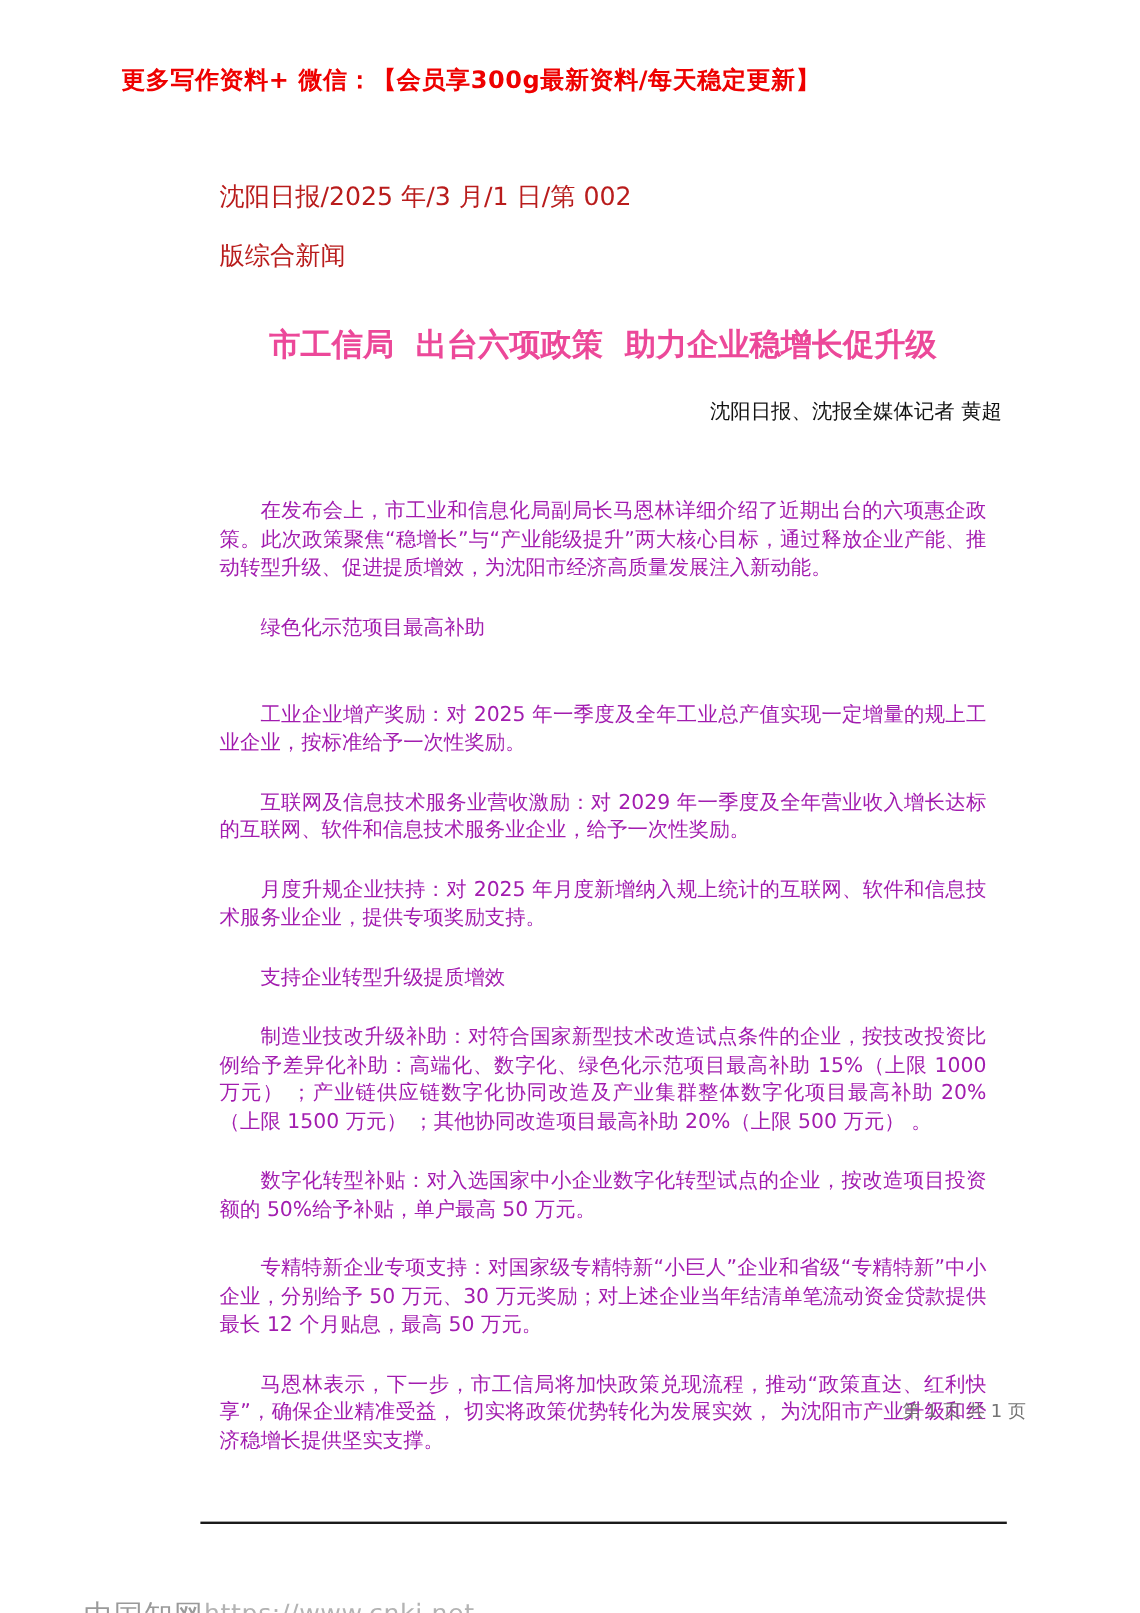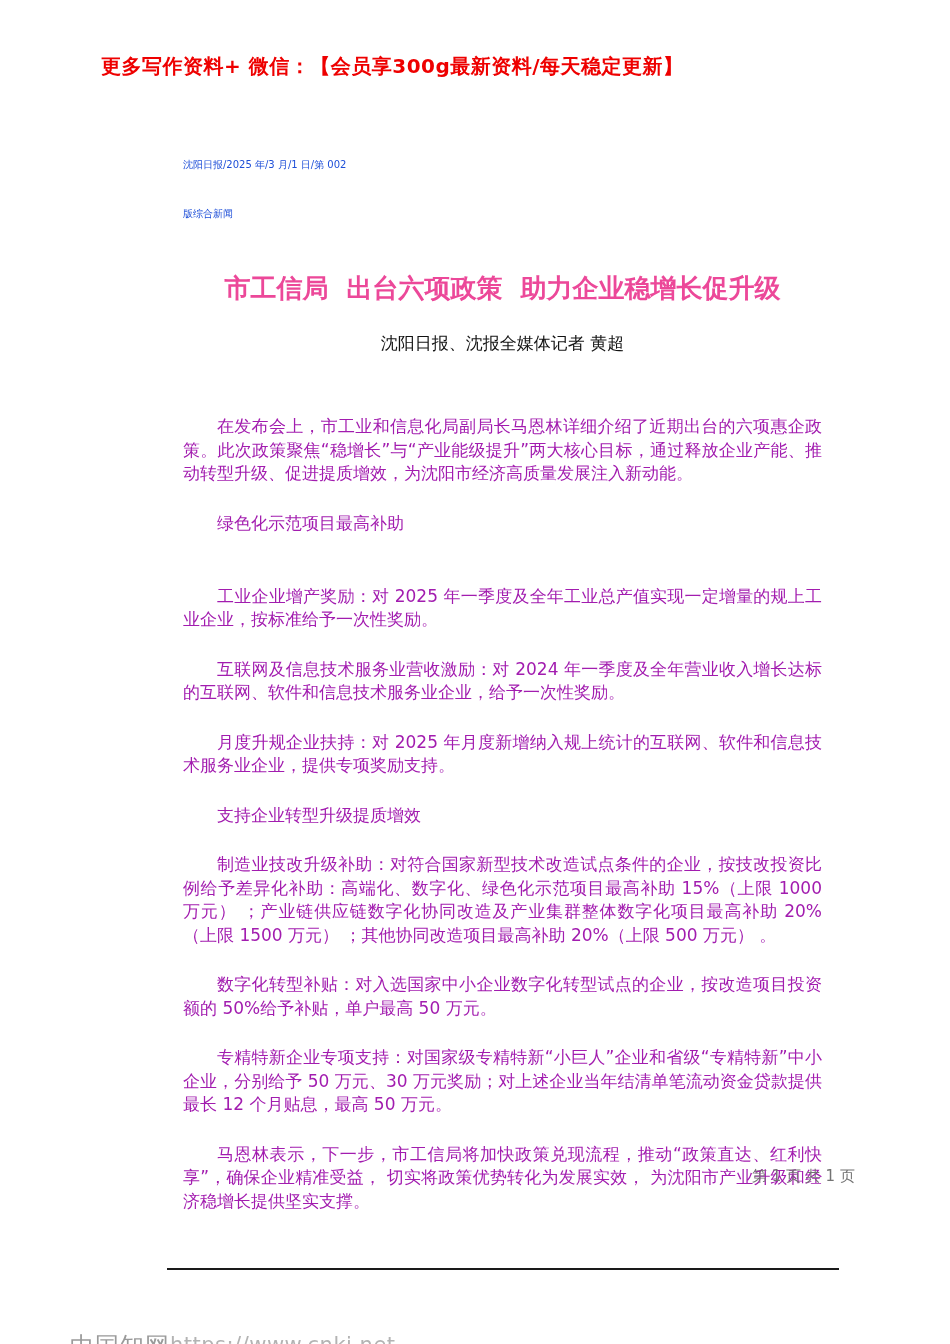"沈阳日报/2025 年/3 月/1 日/第 002" .doc-meta { color: #1d4ed8 -> #b91c1c; font-size: 10px -> 21px }
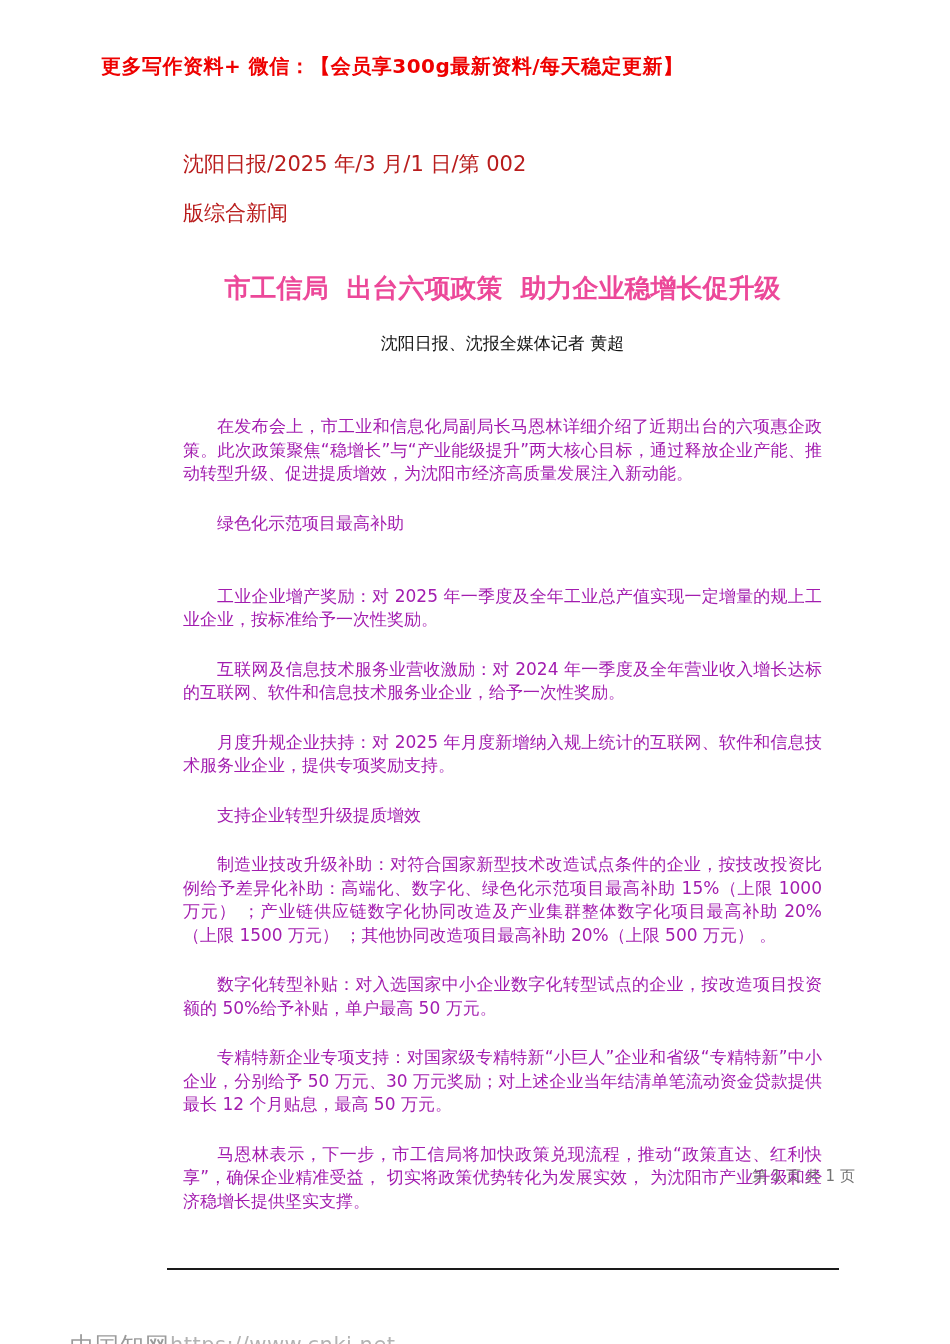"沈阳日报、沈报全媒体记者 黄超" .doc-byline { text-align: center -> right }
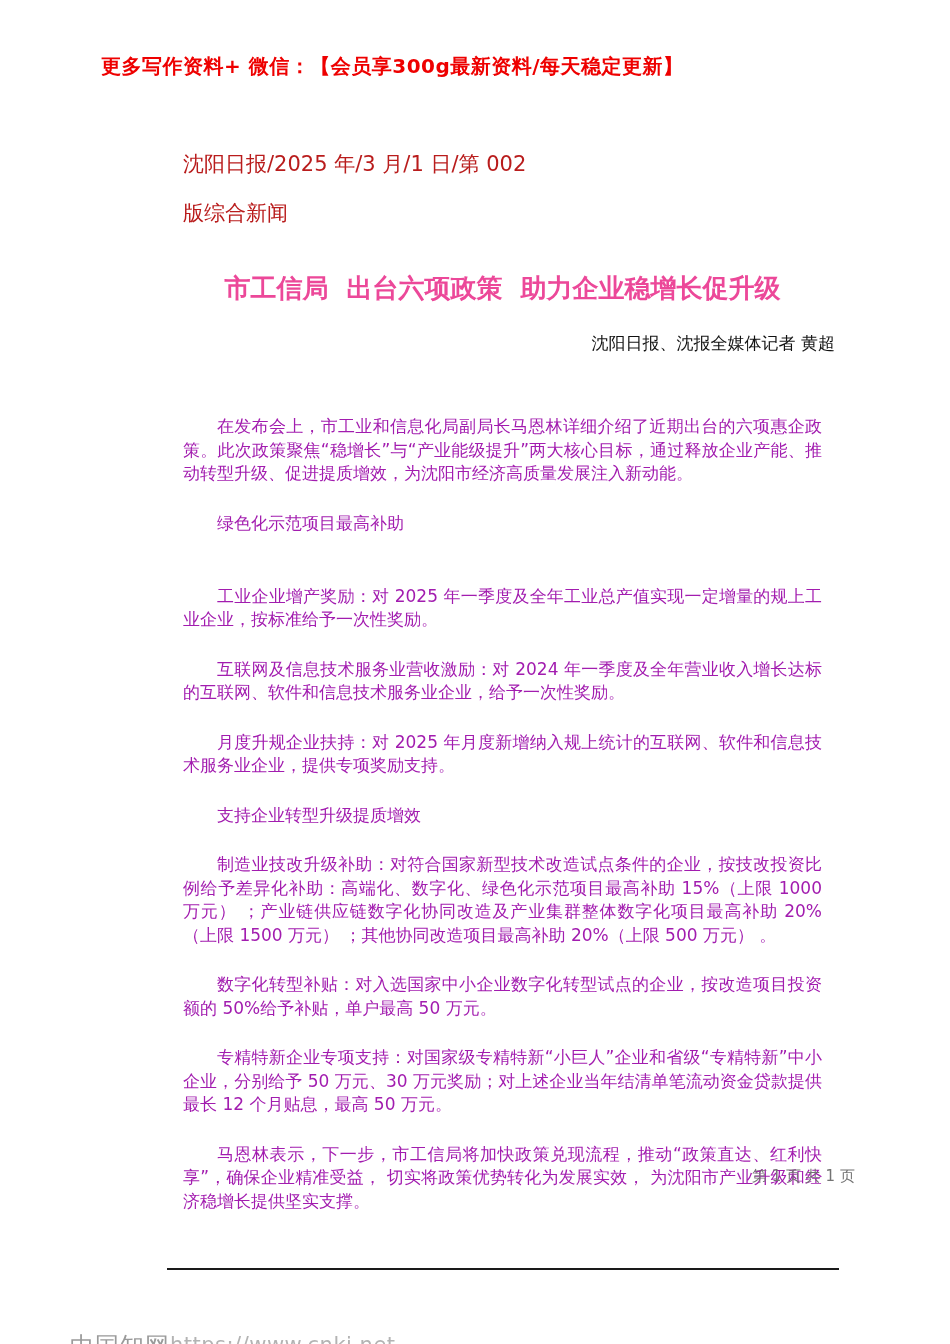"互联网及信息技术服务业营收激励：对 2024" p.para { text: 2024 -> 2029 }
